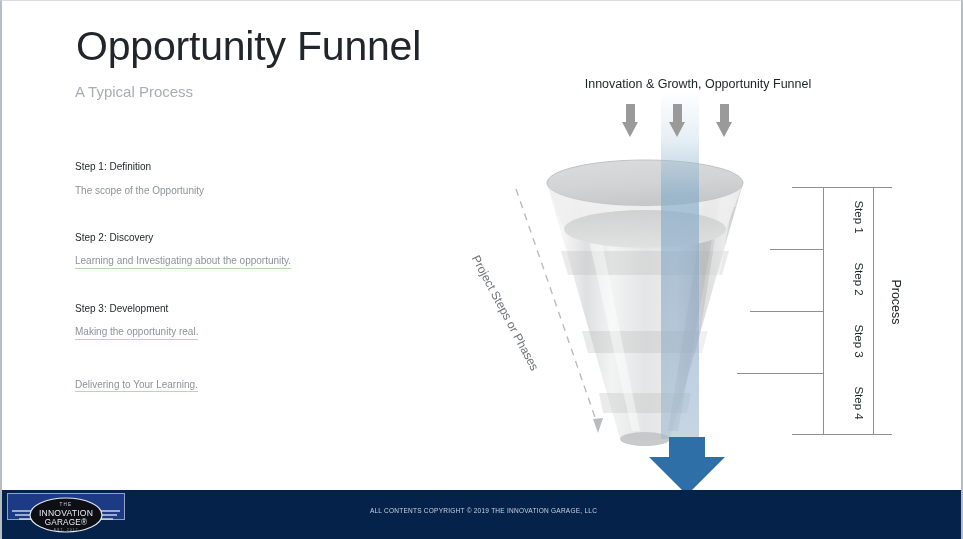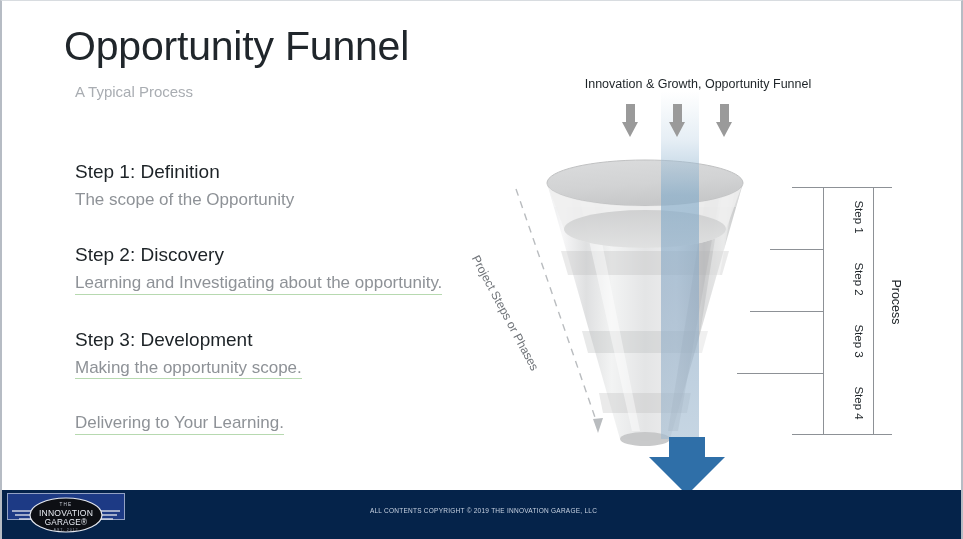"Opportunity Funnel" .title { left: 62px -> 74px }
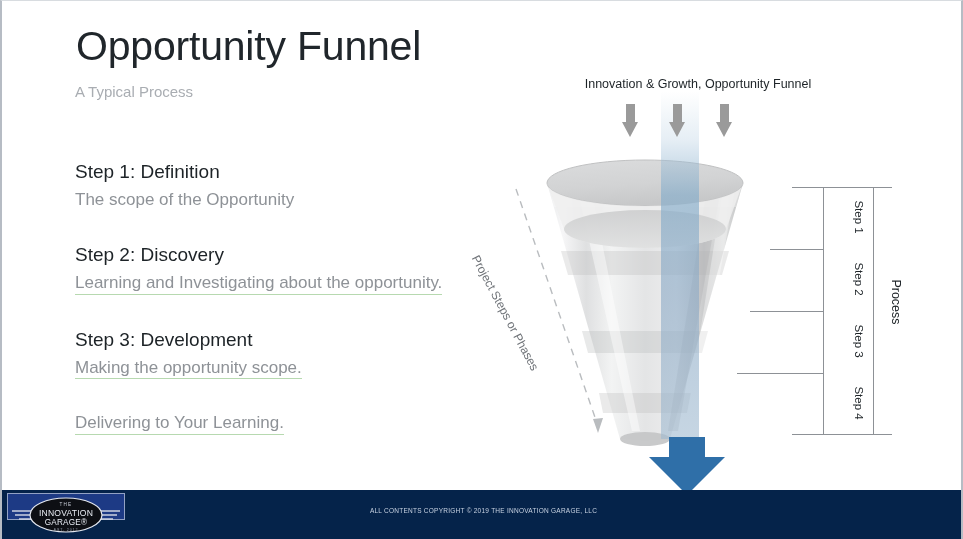"Step 1: Definition" .step-title { font-size: 19px -> 10px }
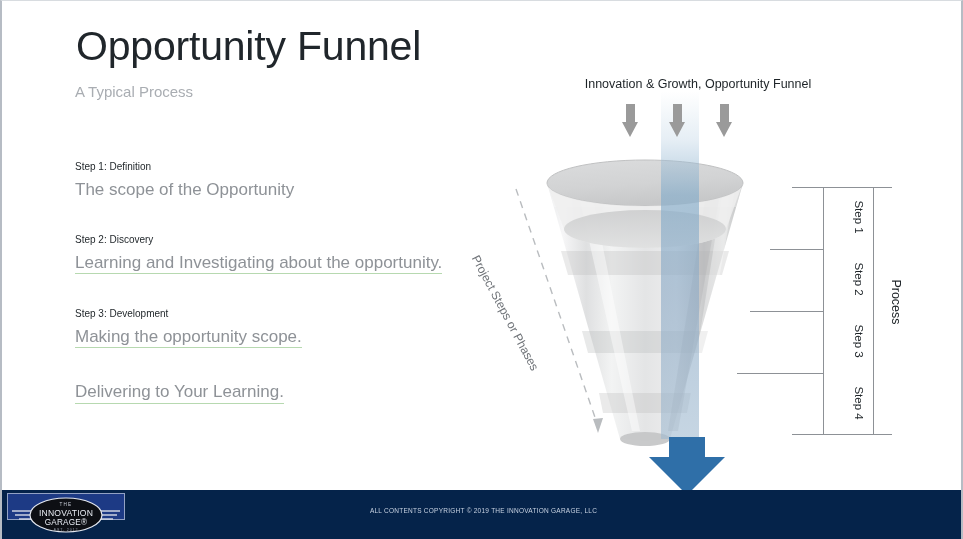"The scope of the Opportunity" .step-desc { font-size: 17px -> 10px }
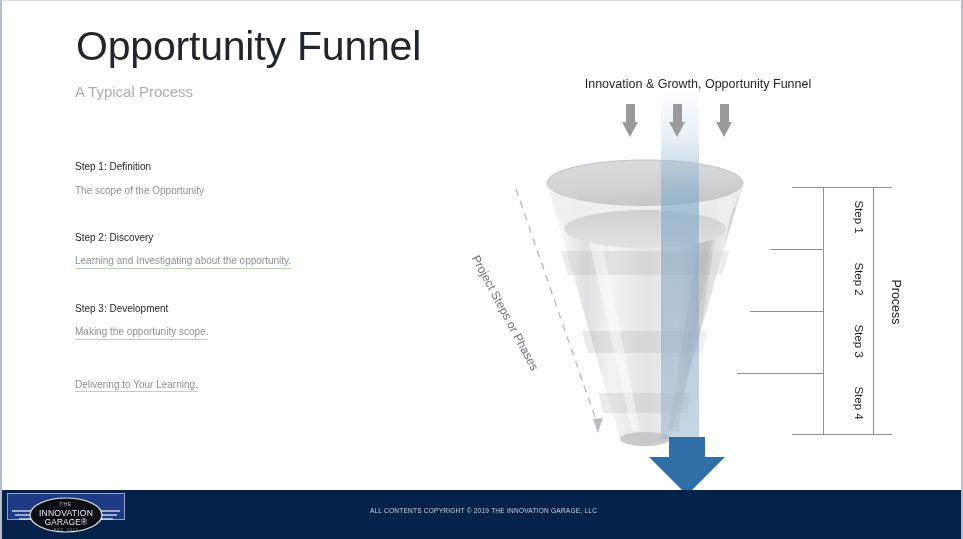"Making the opportunity scope." div.step-desc { text: scope -> real }
